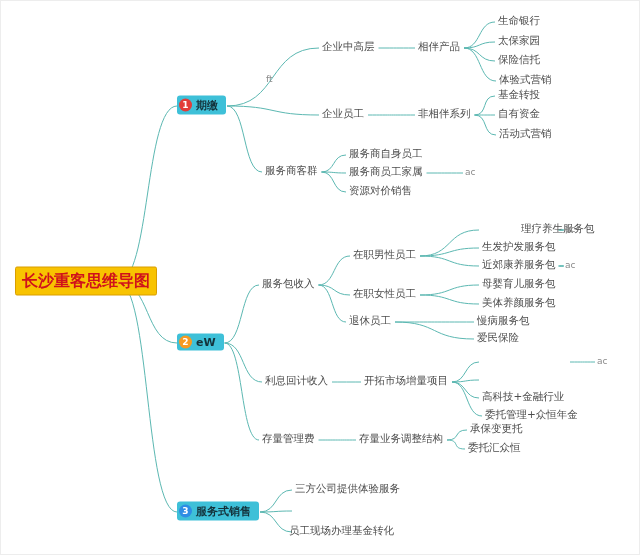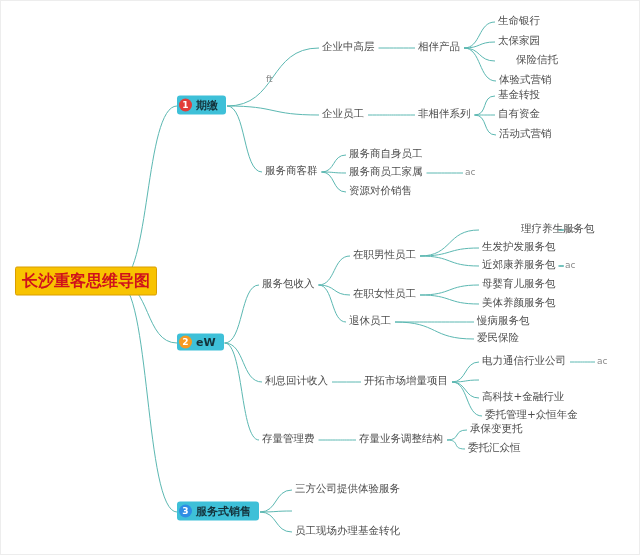"保险信托" div.node { left: 512px -> 494px }
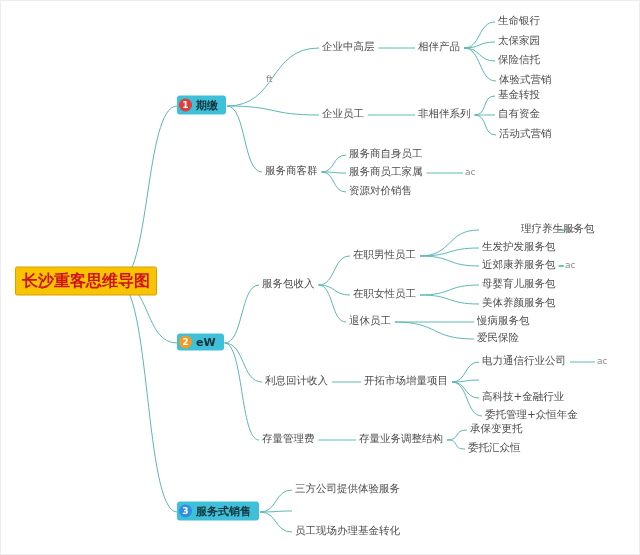"电力通信行业公司" div.node { html: <div> <span>电力通信行业公司</span> </div> -> none }
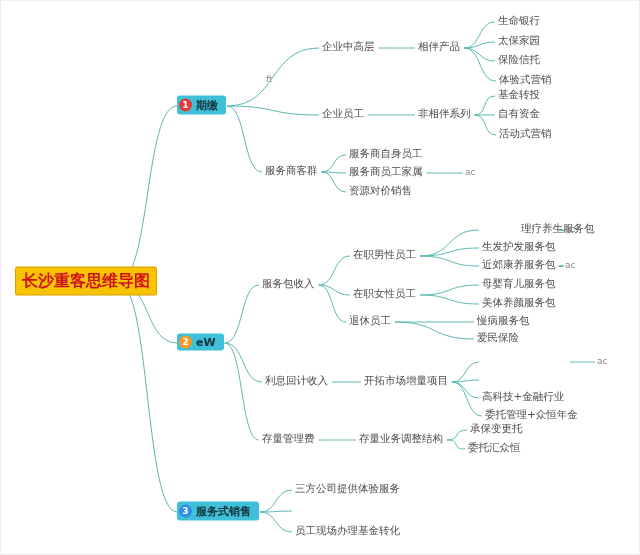"员工现场办理基金转化" div.node { left: 291px -> 285px }
